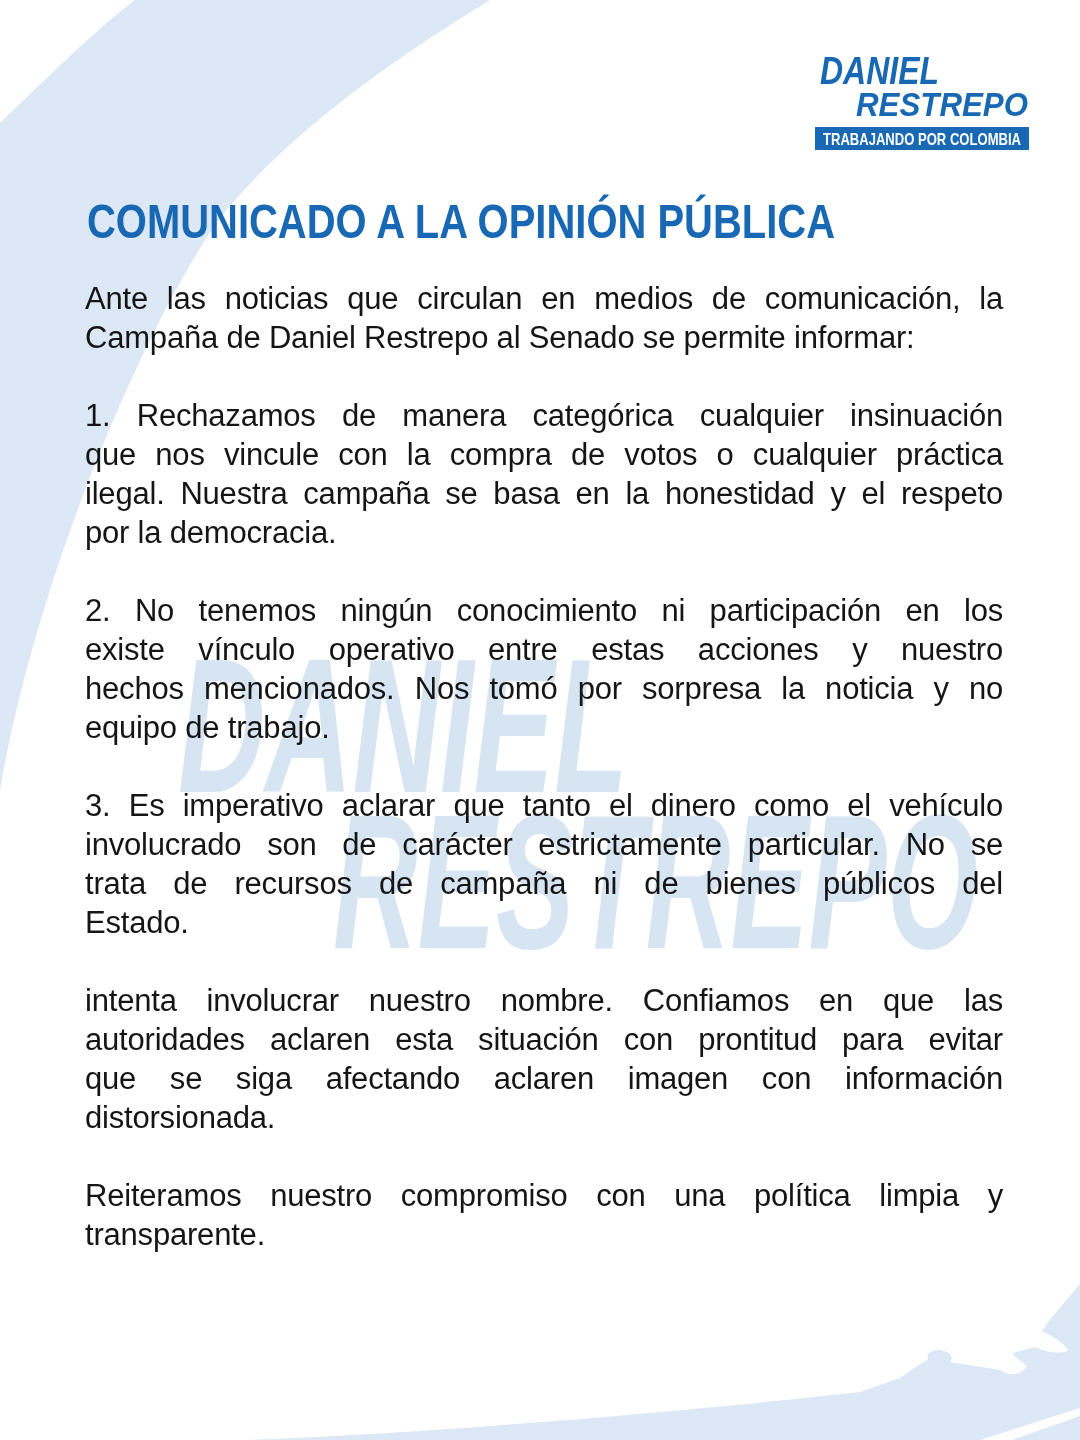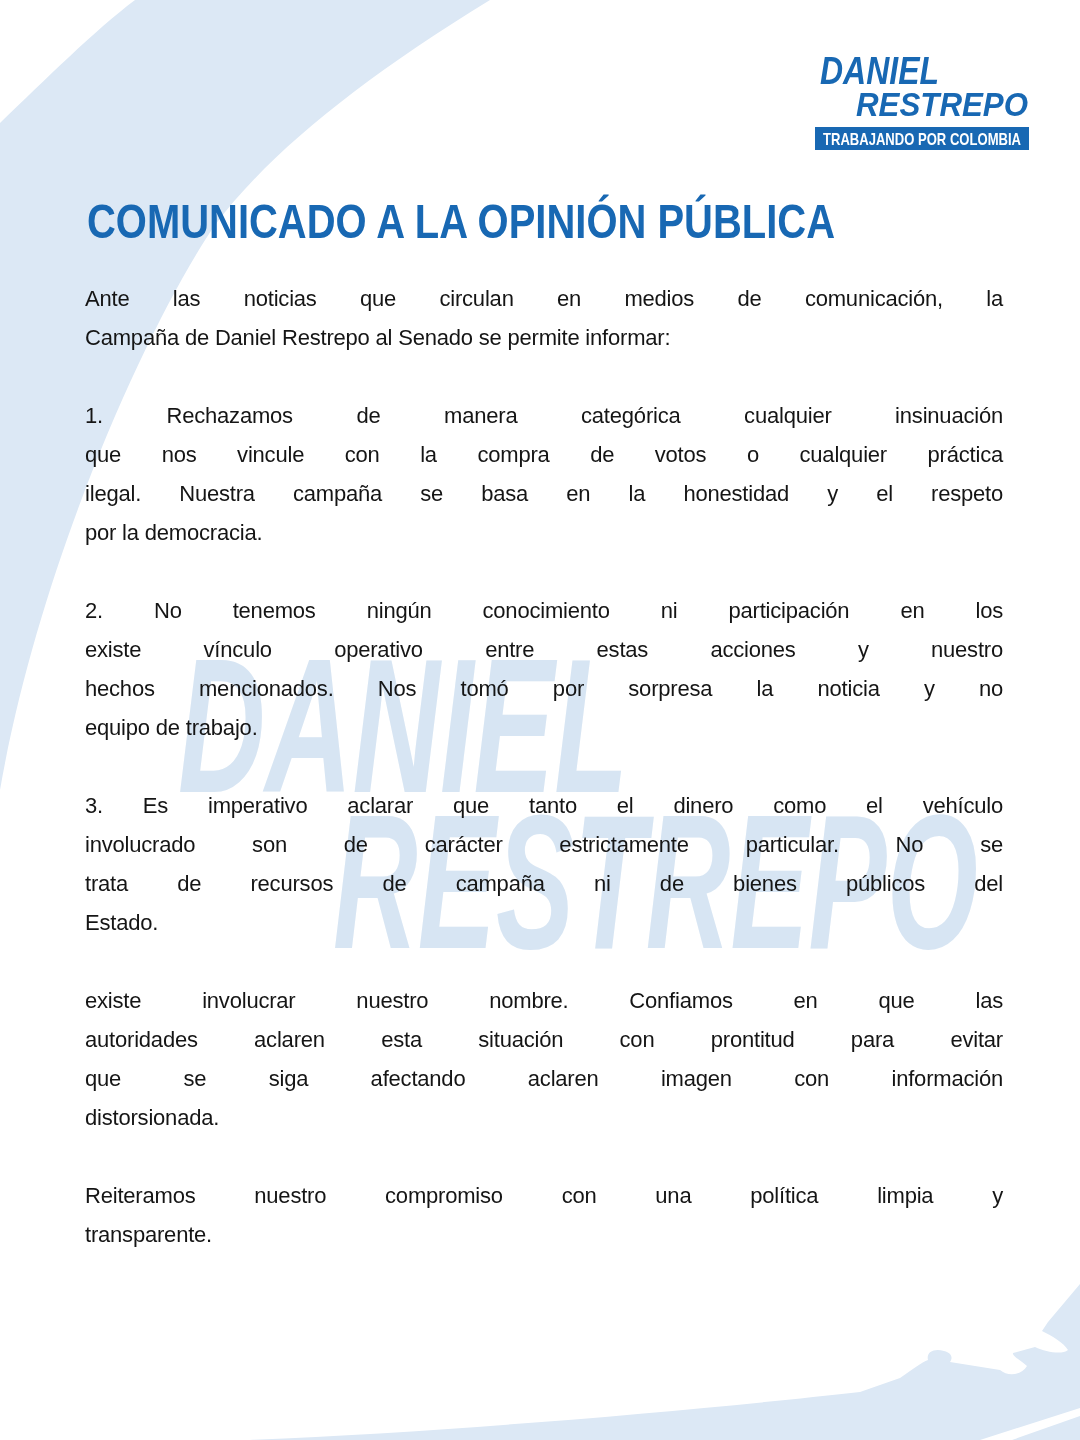"Ante las noticias que circulan" .body-text { font-size: 22px -> 31px }
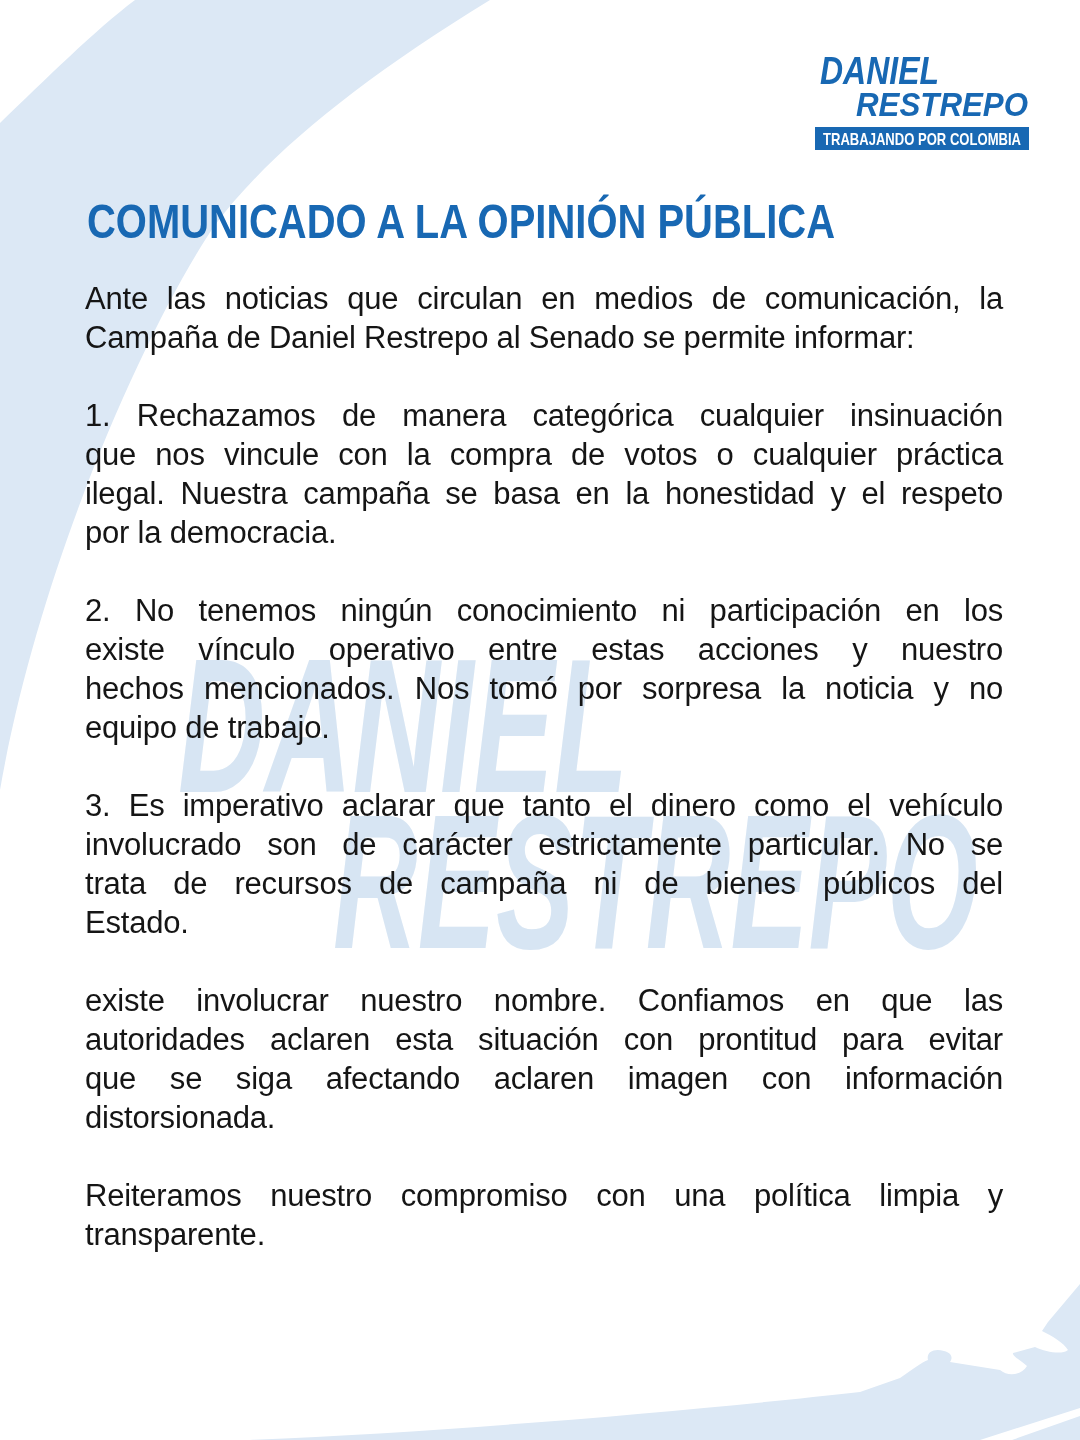"existe involucrar nuestro nombre." span.line { text: existe -> intenta }
